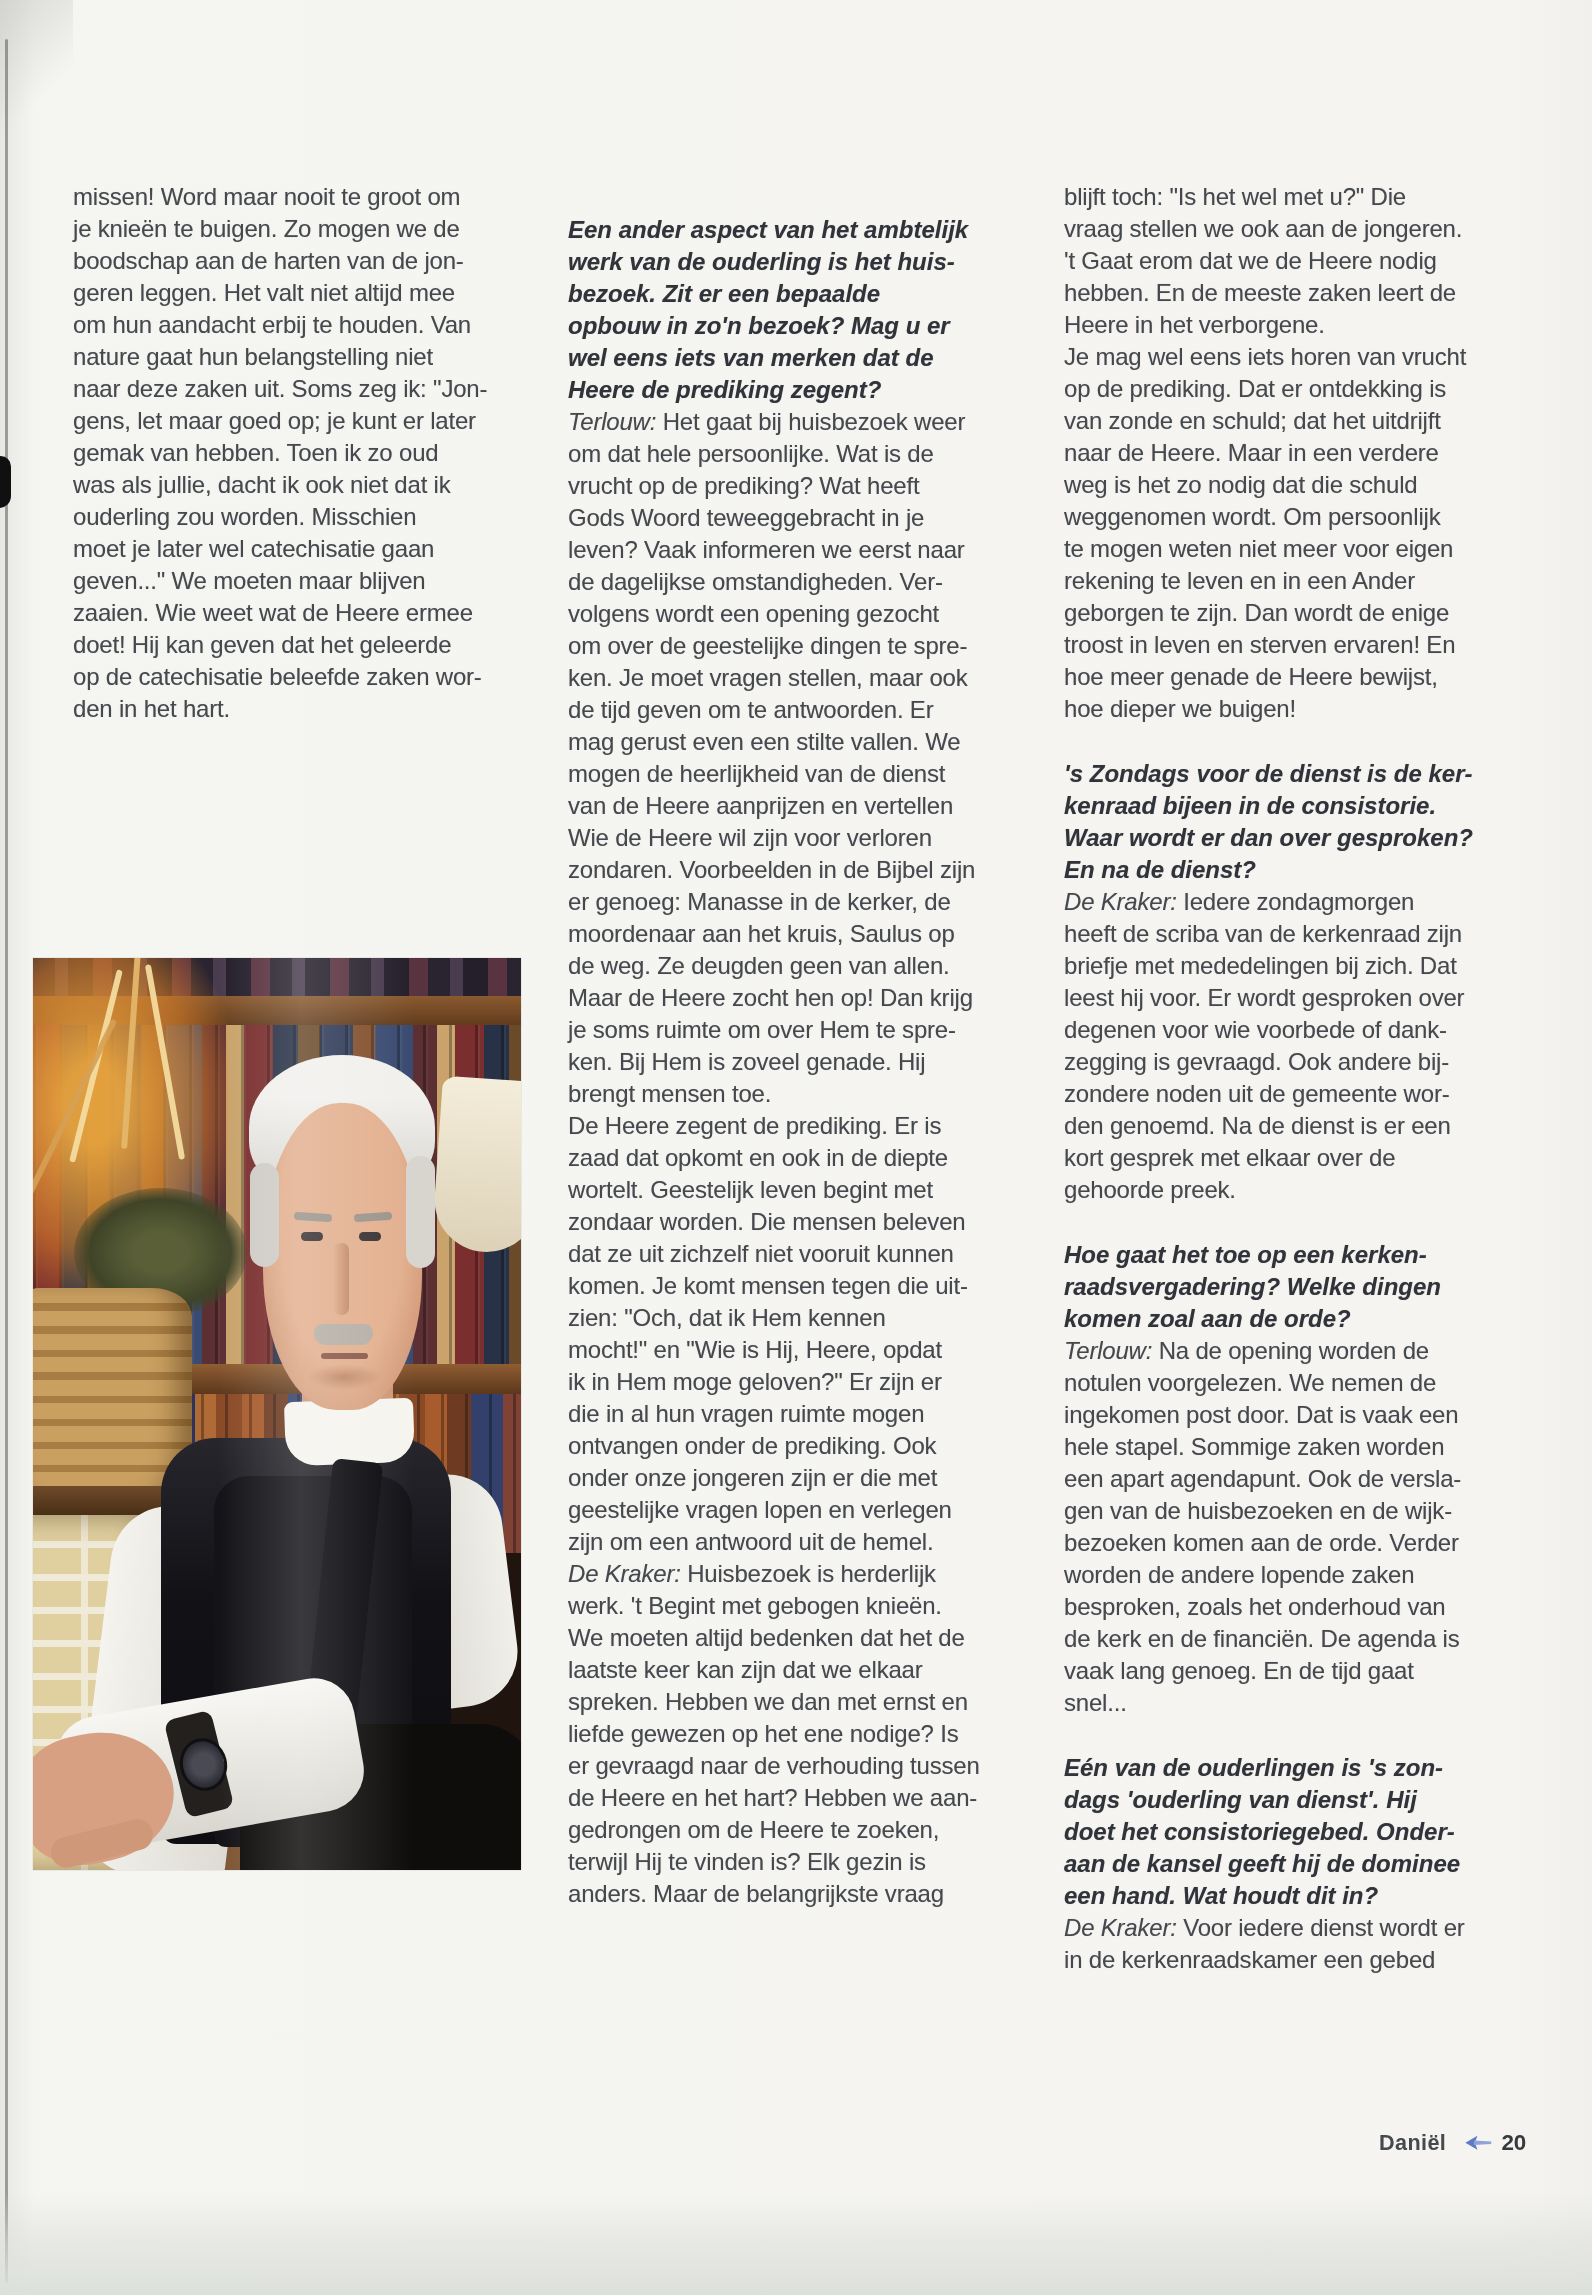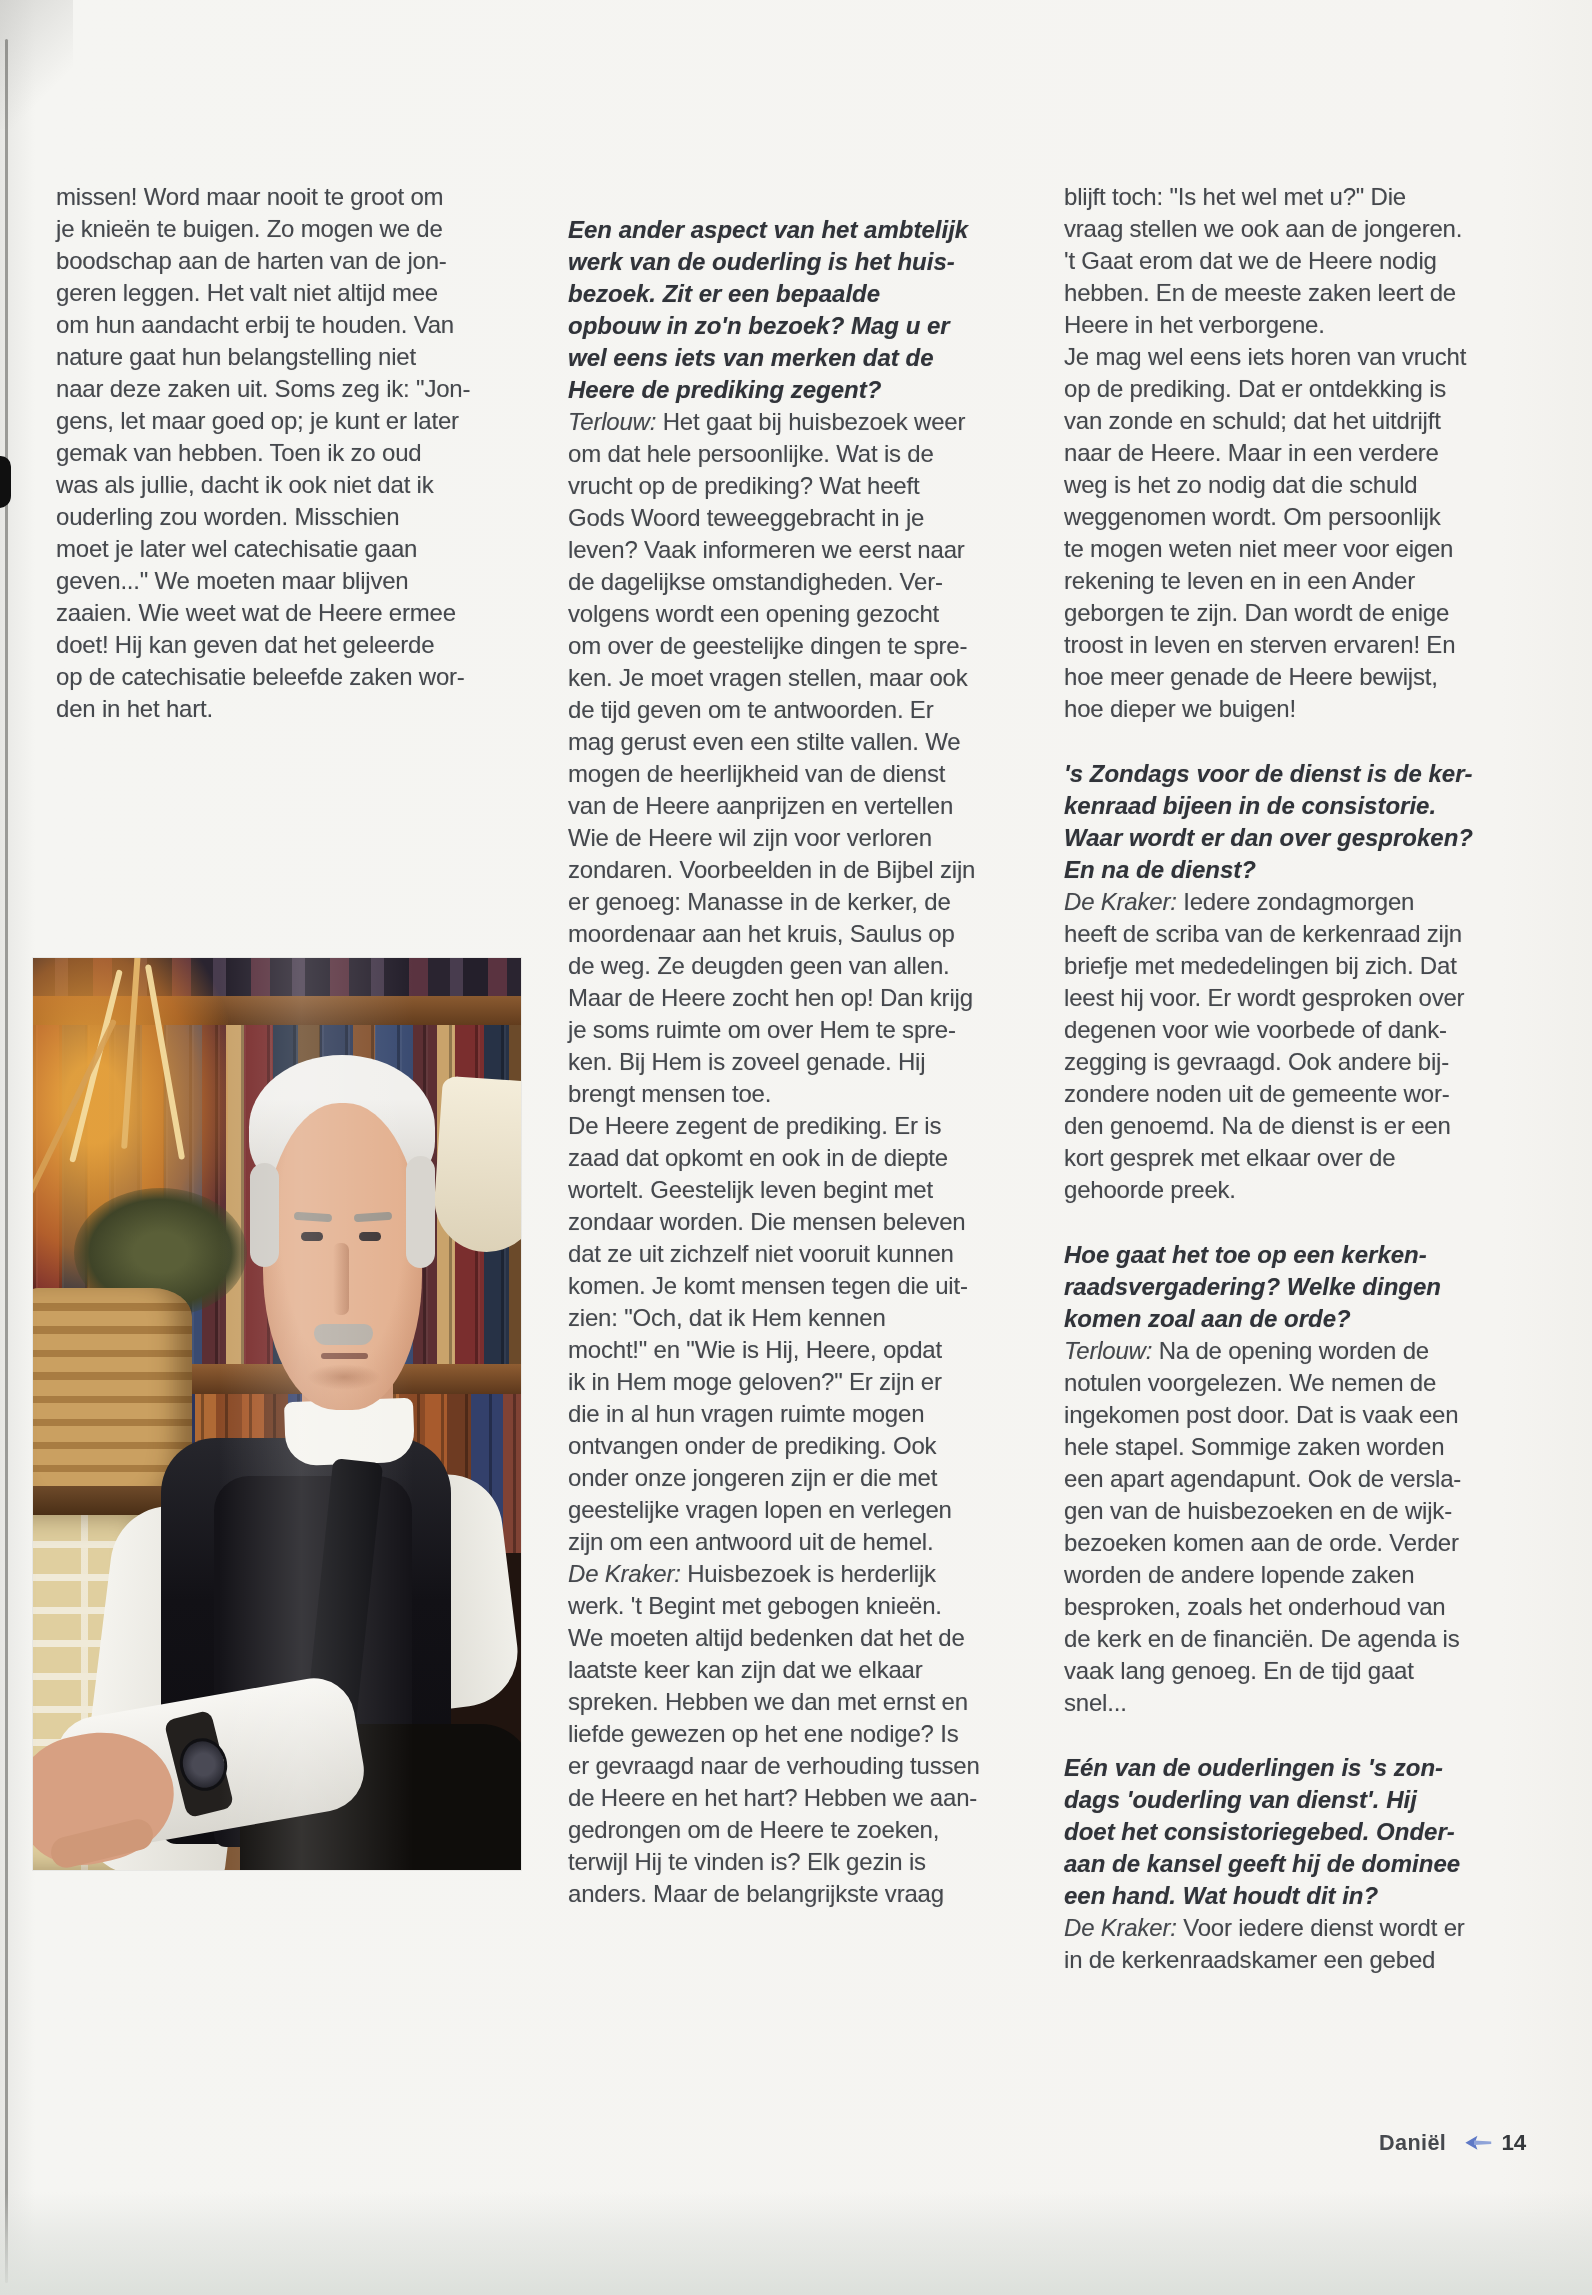"missen! Word maar nooit te" .col-1 { left: 56px -> 73px }
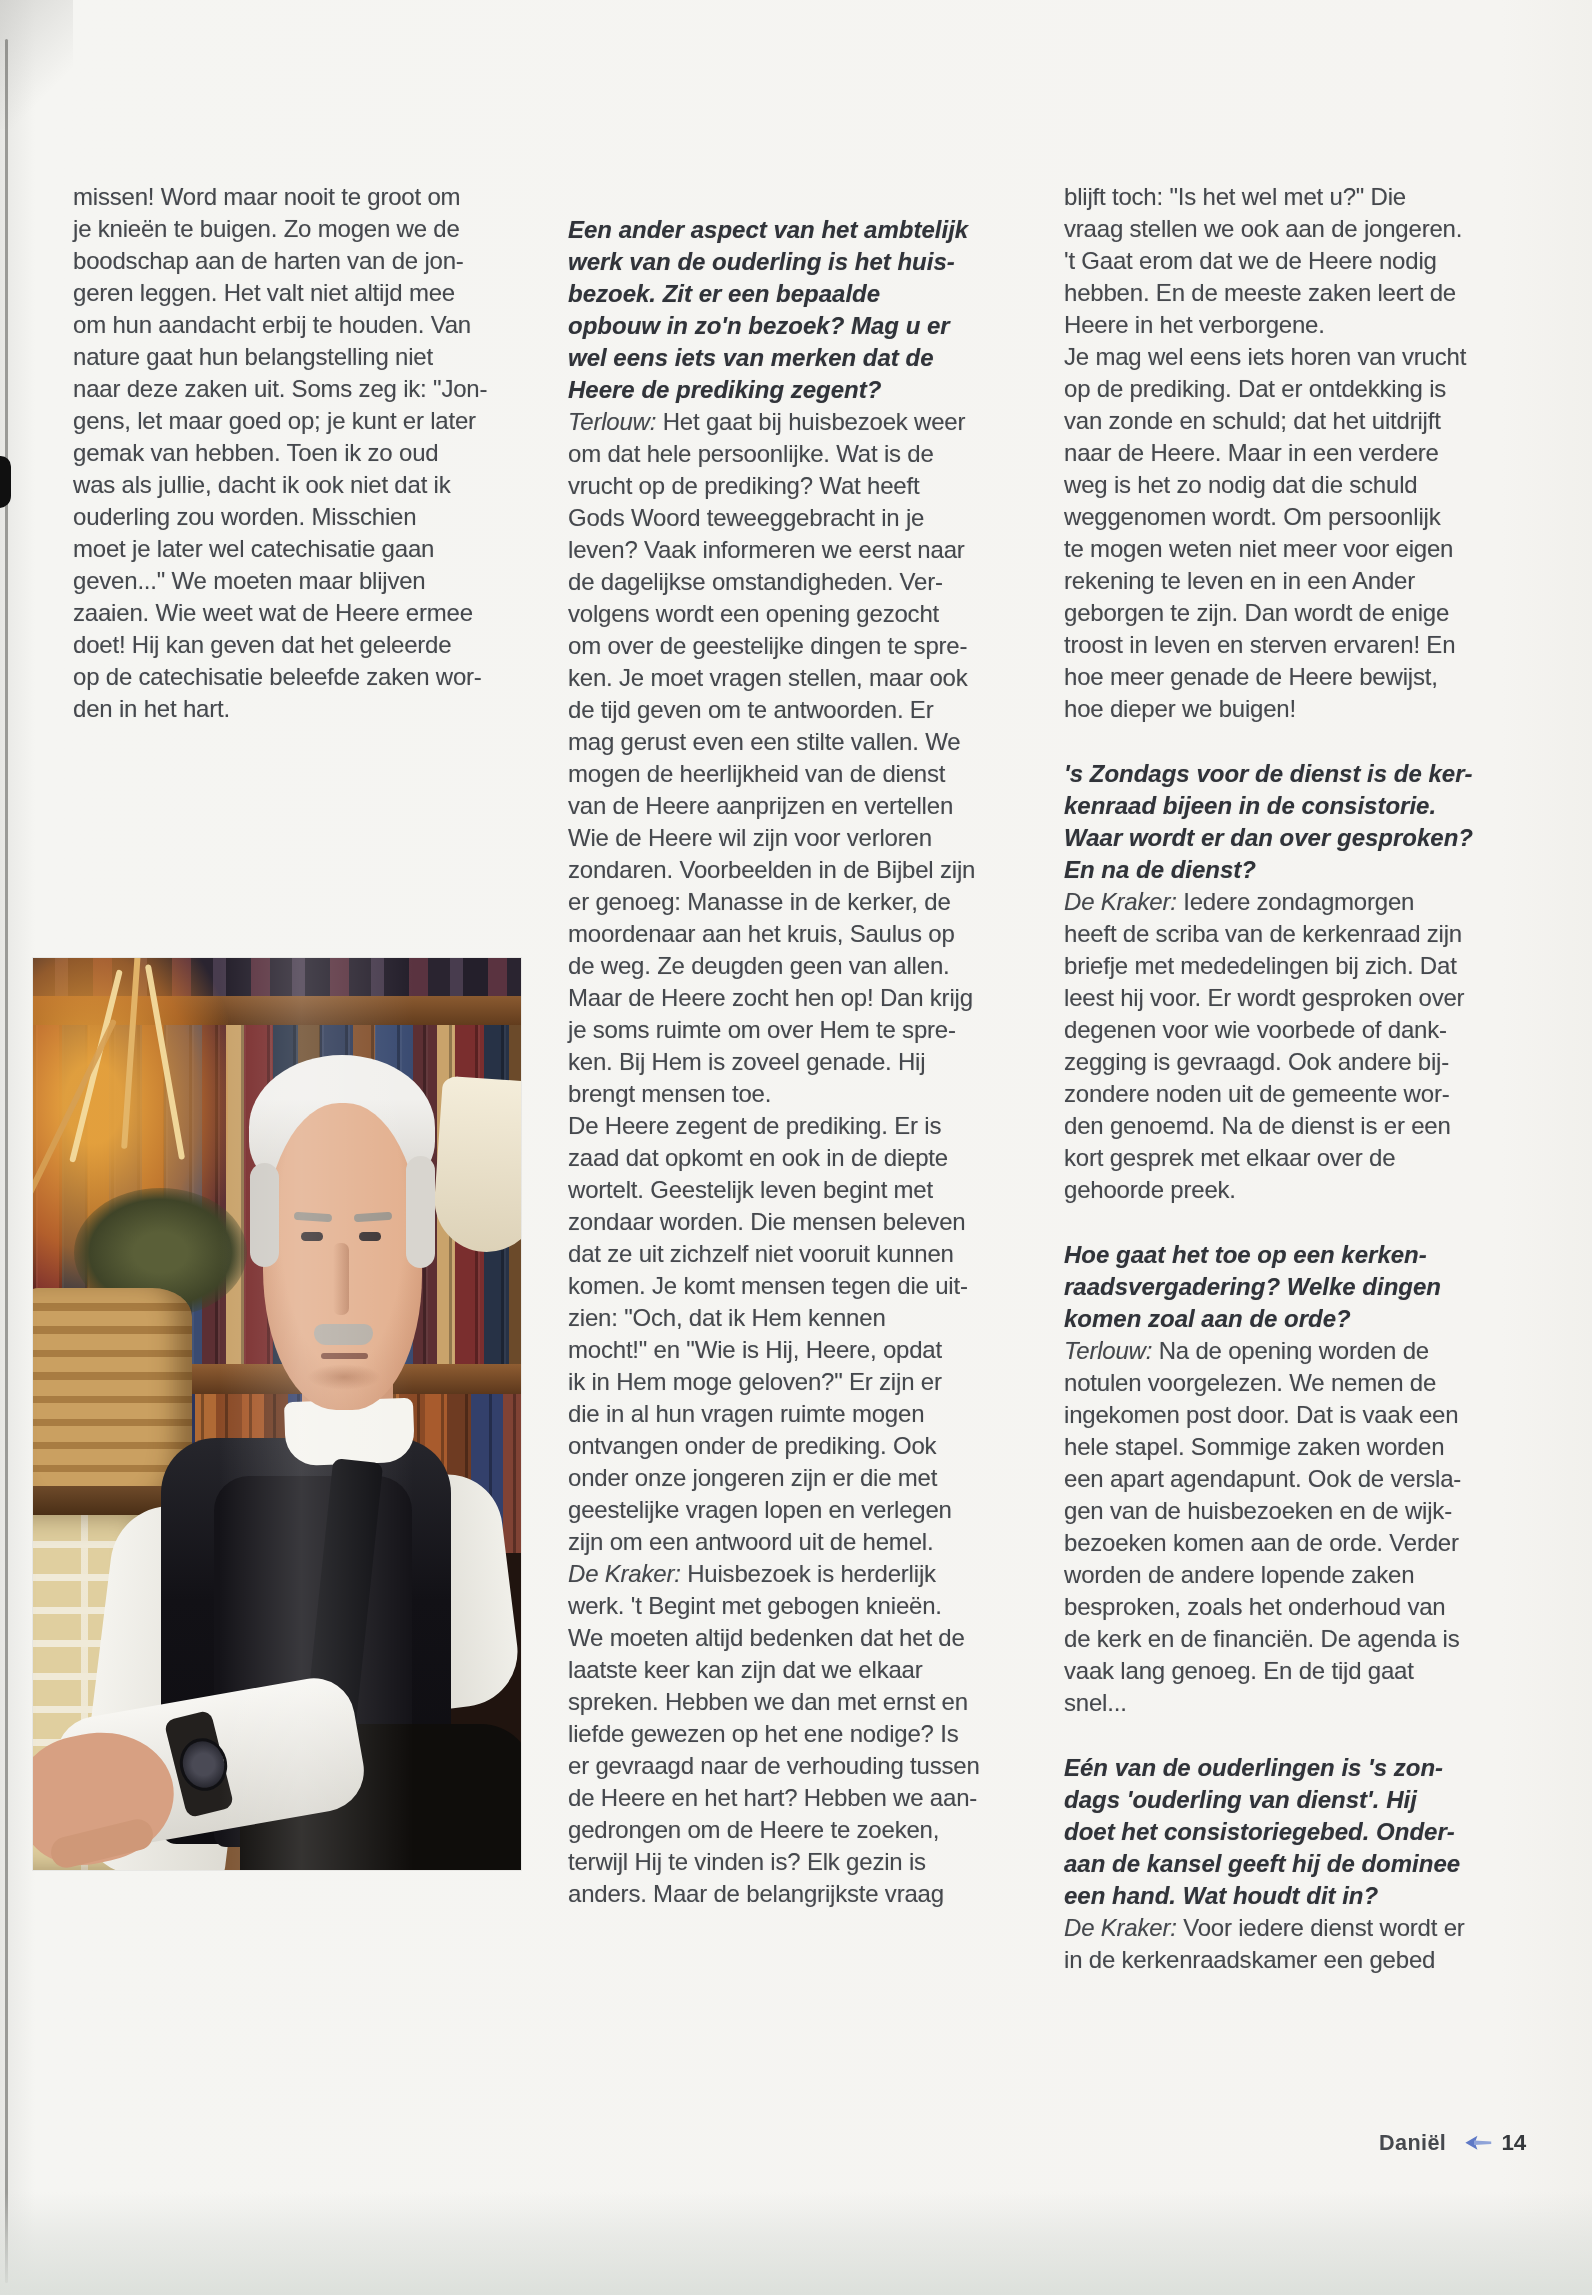"14" span.pagenum { text: 14 -> 20 }
